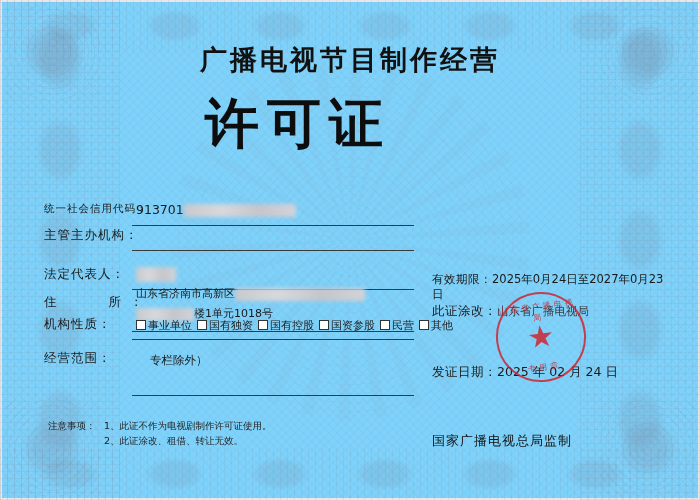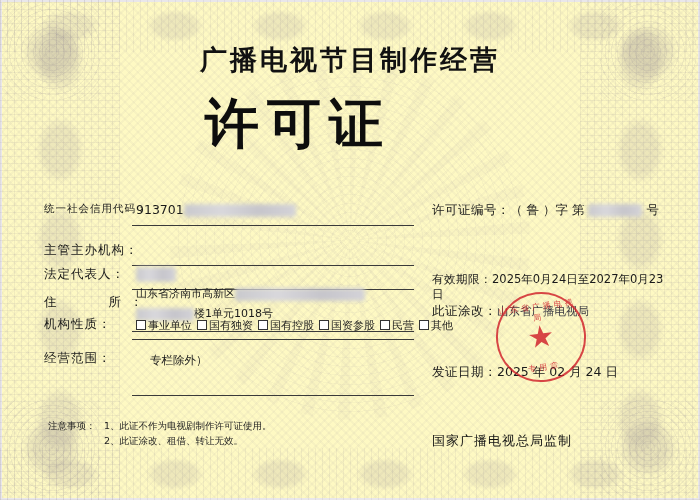"广播电视节目制作经营" #cert { background: #fef9c3 -> #7dd3fc }
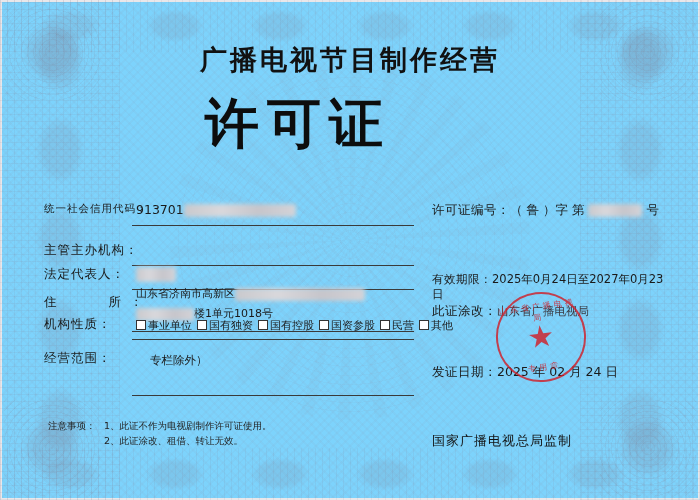"许可证编号：（ 鲁 ）字 第 号" div.rrow { html: <div> <span>许可证编号：</span><span>（ 鲁 ）字 第</span><span></span><span>号</span> </div> -> none }
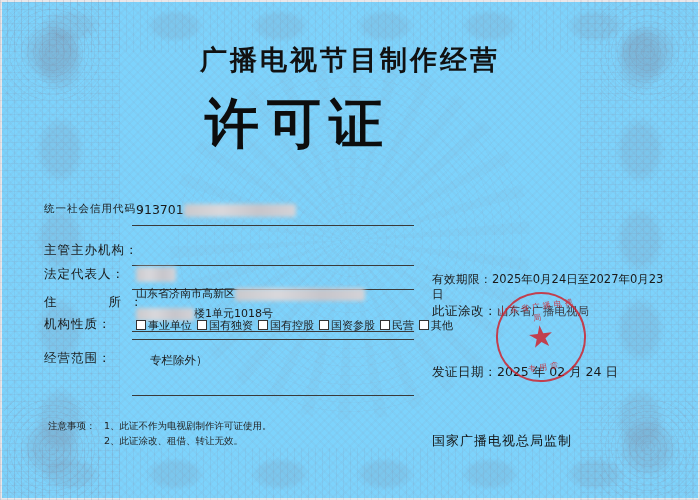"主管主办机构：" div.lrow { top: 240px -> 225px }
